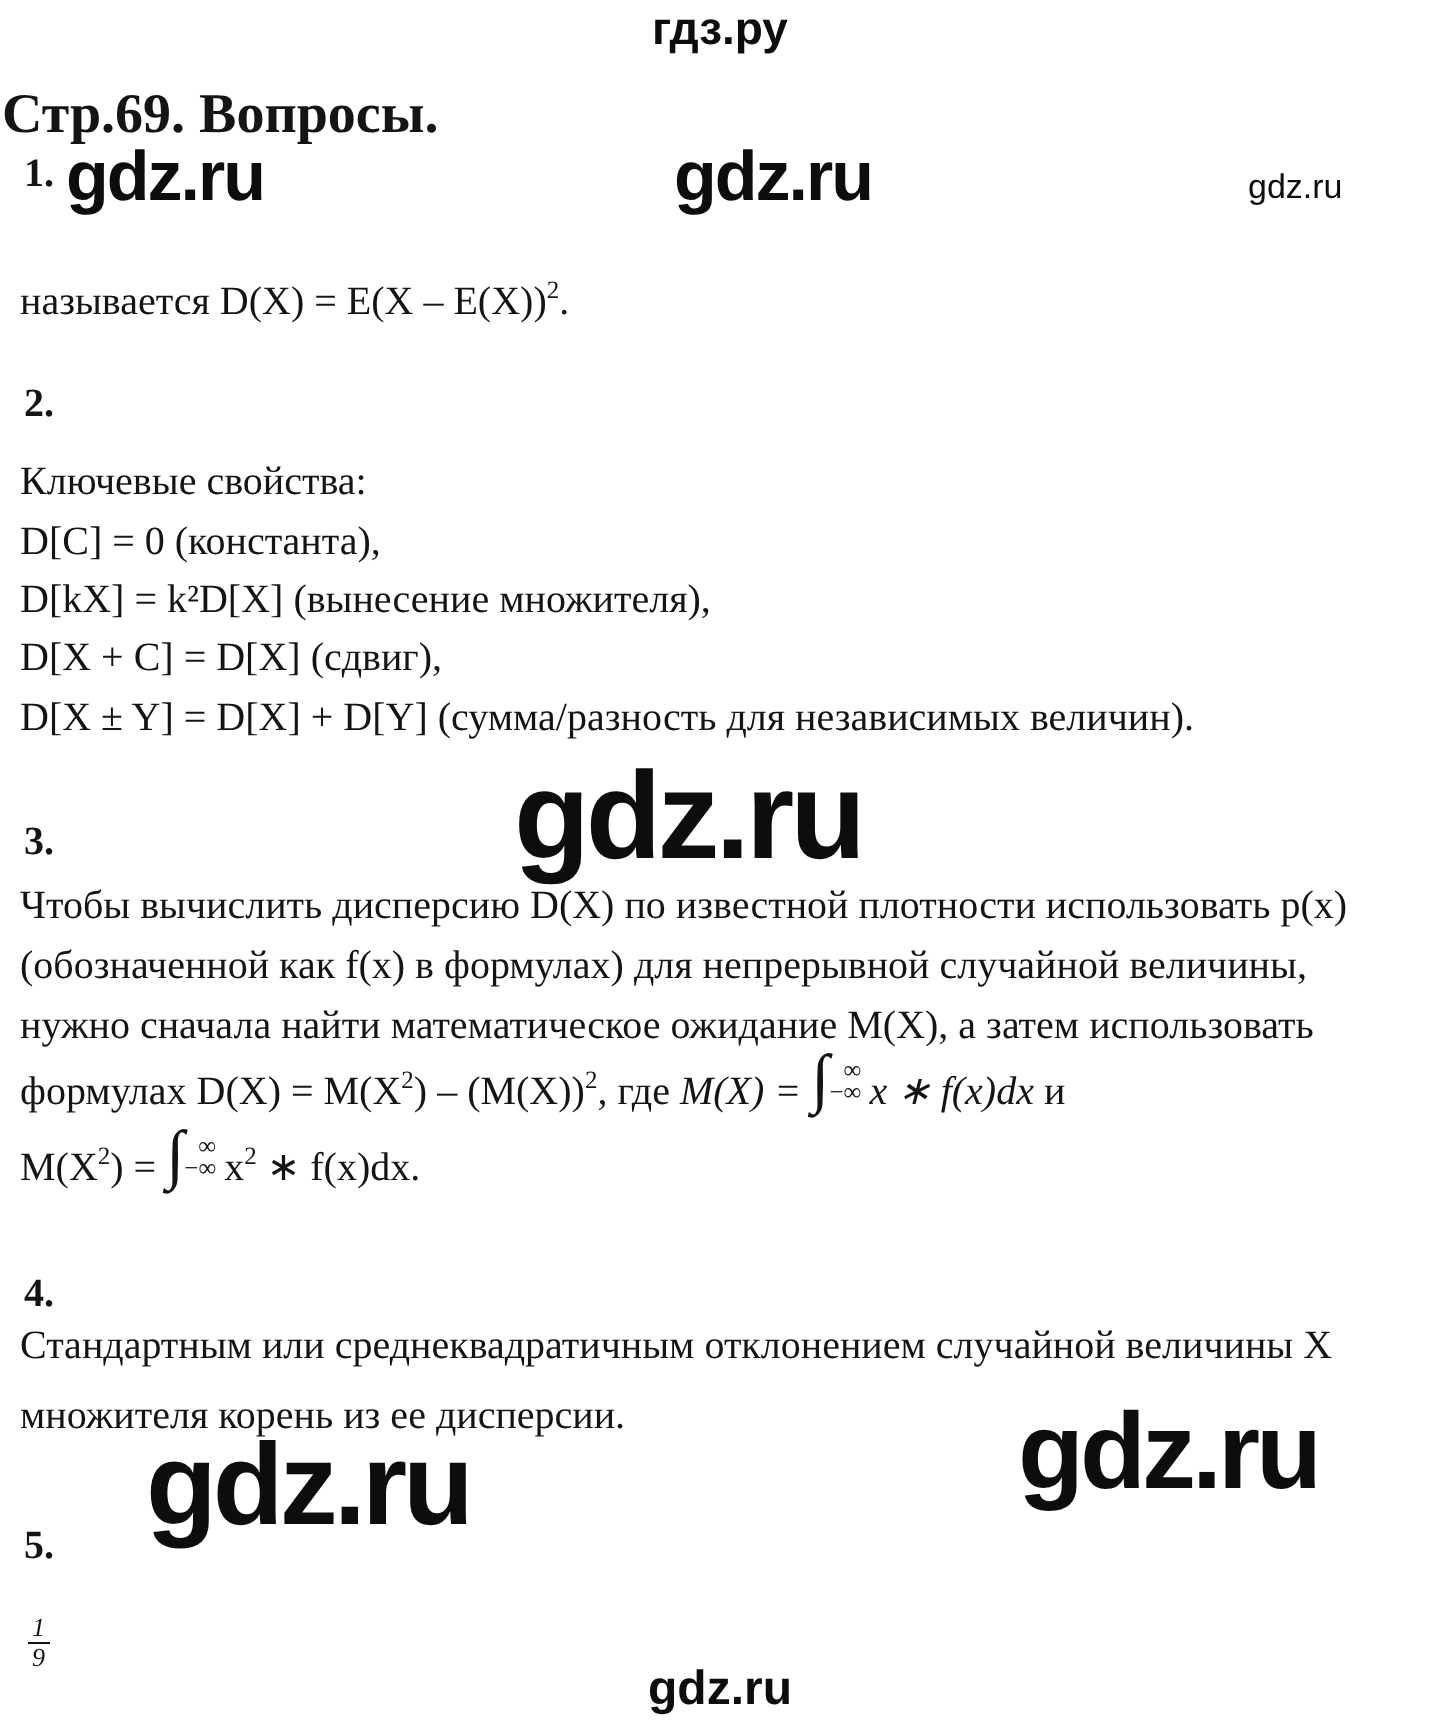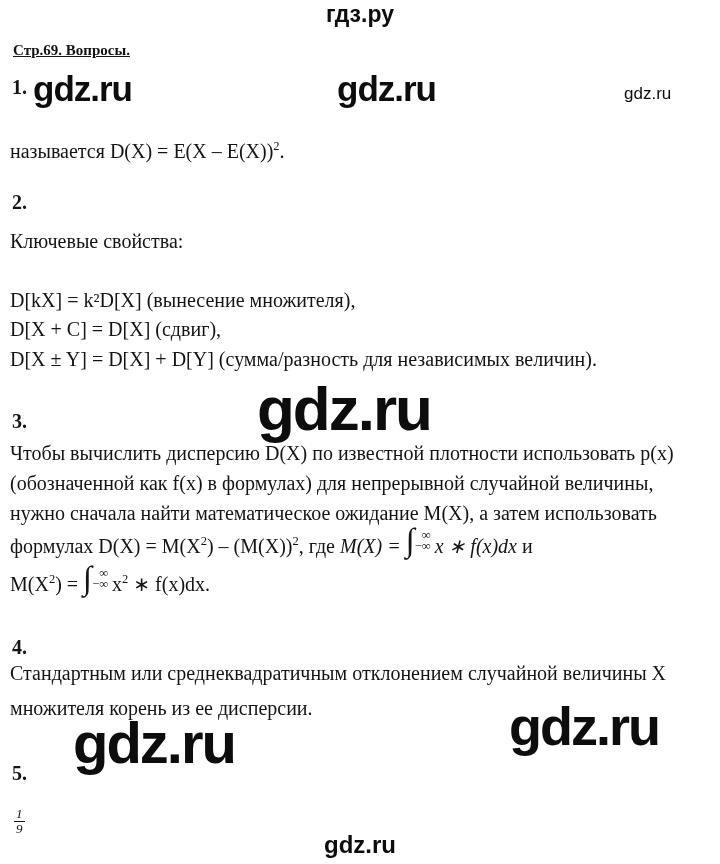"Стр.69. Вопросы." .page-heading { font-size: 15px -> 28px; left: 13px -> 1px; text-decoration: underline -> none }
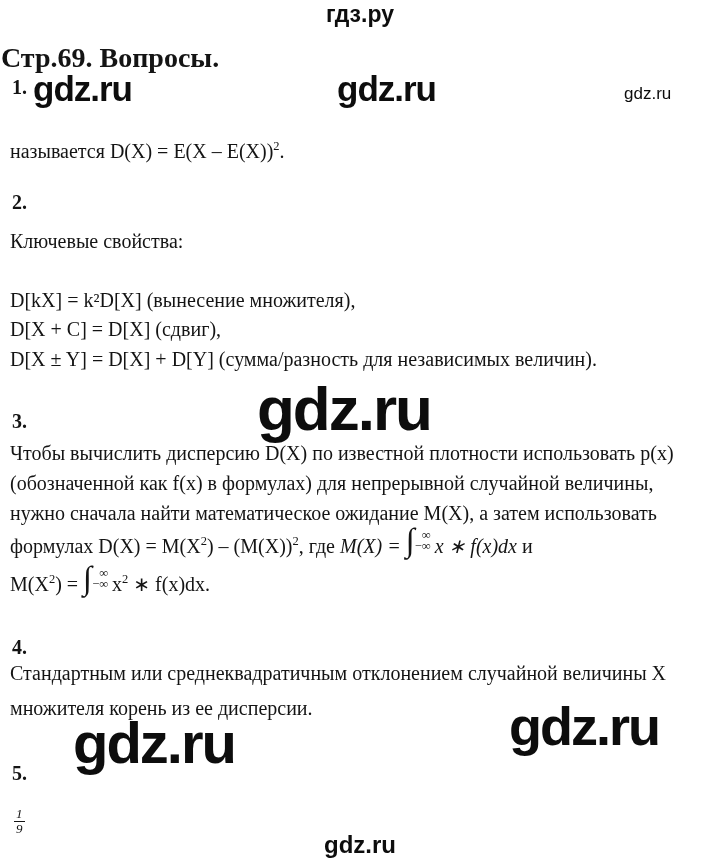"D[C] = 0 (константа)," div.abs { html: none -> <div>D[C] = 0 (константа),</div> }
